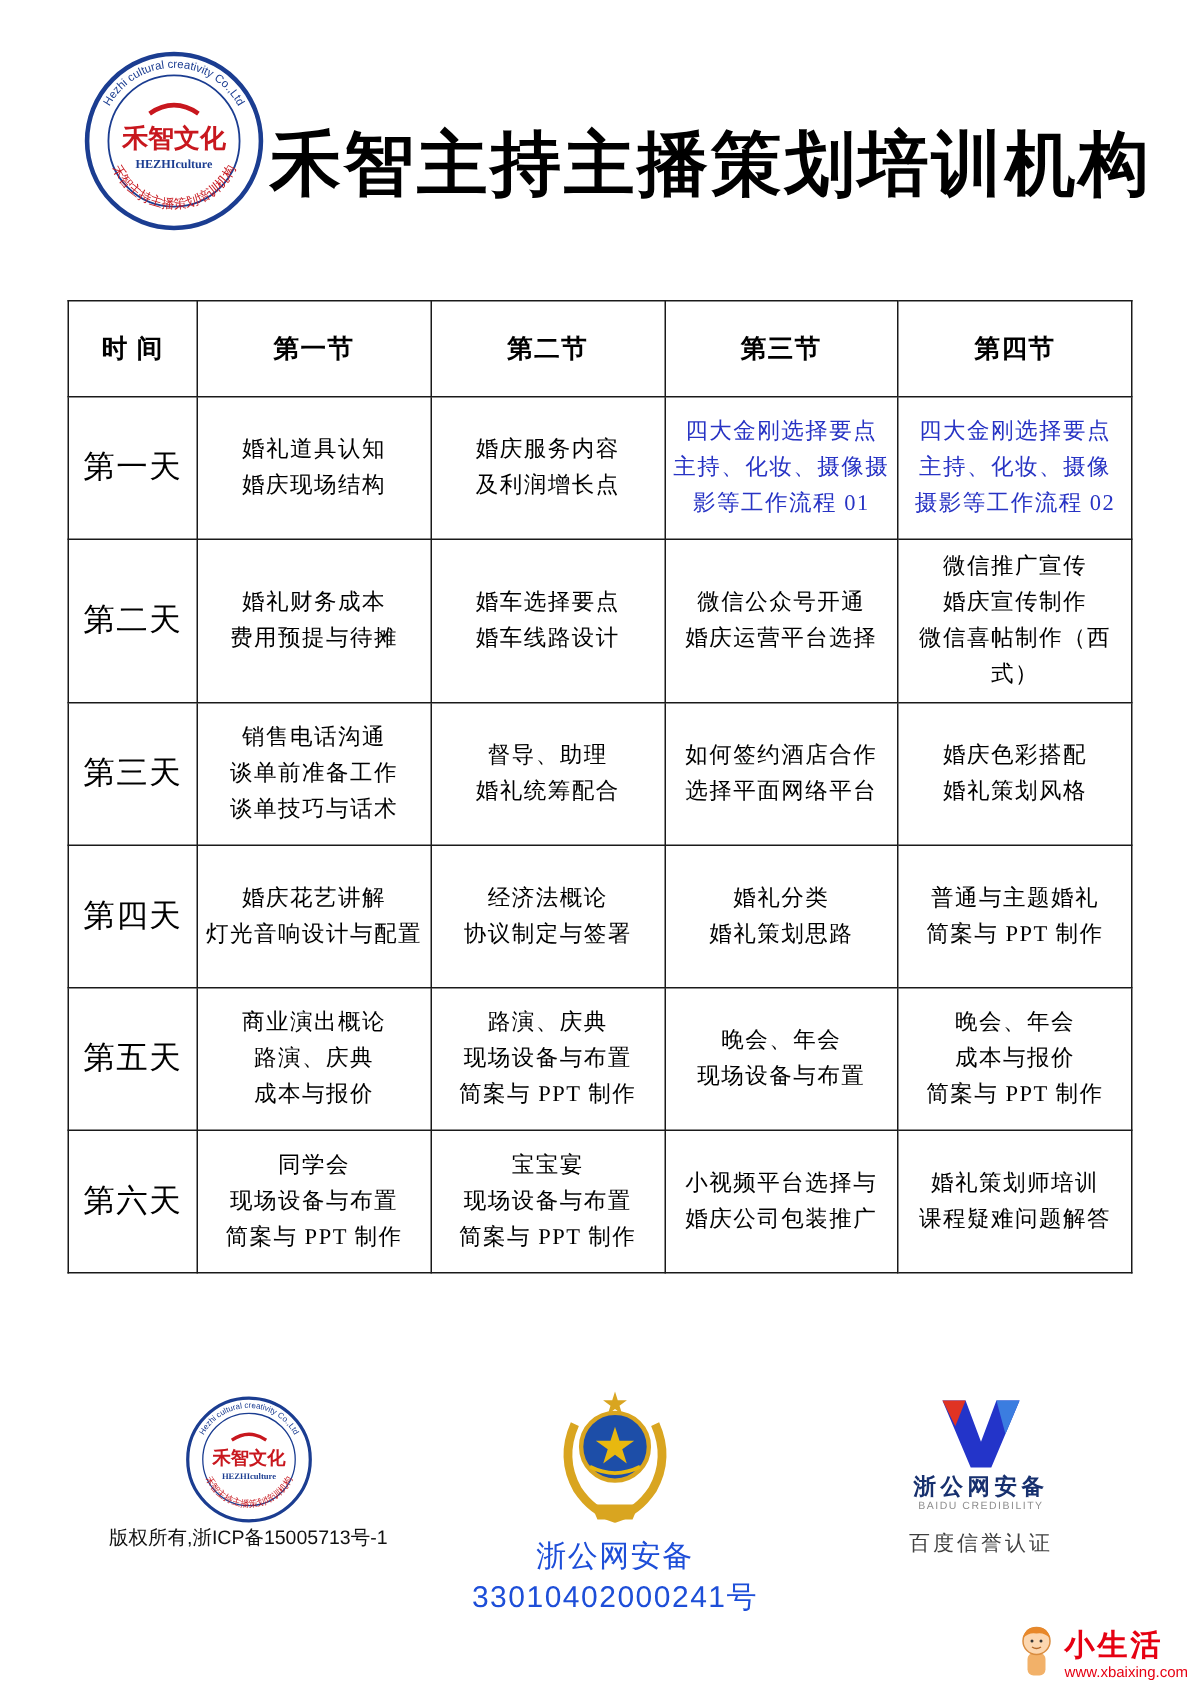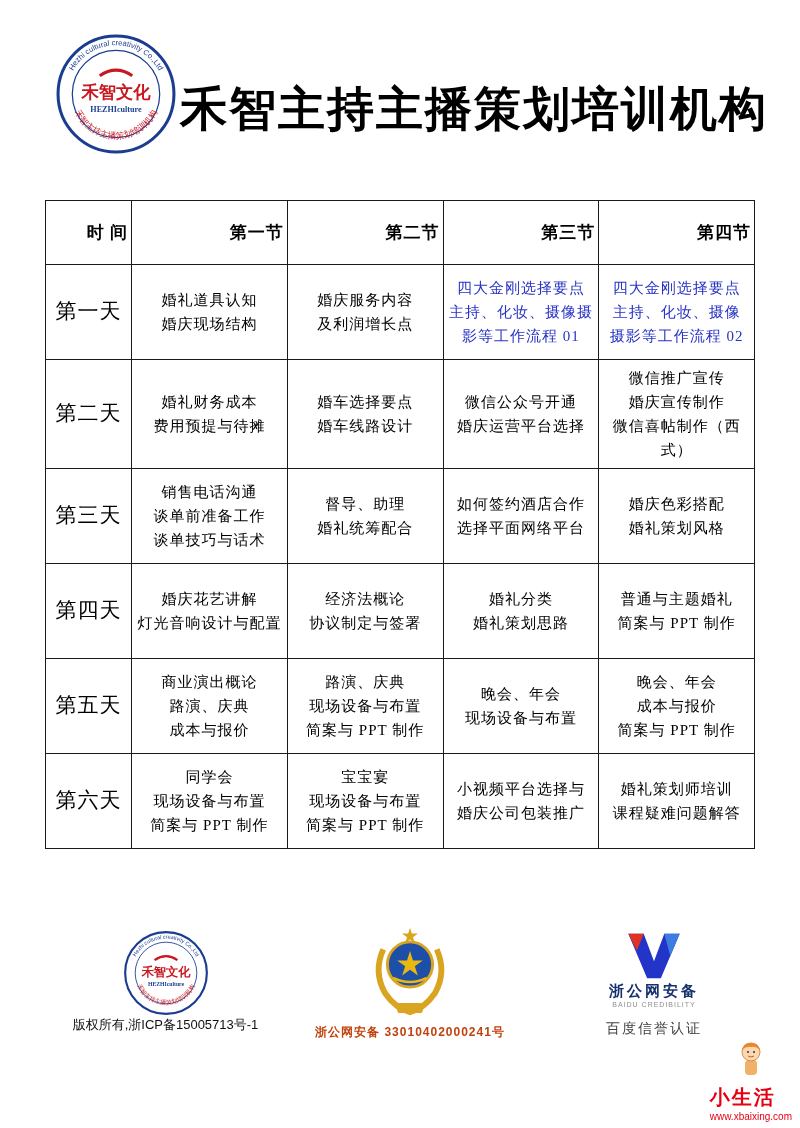"时 间" .course-table thead th { text-align: right -> none }
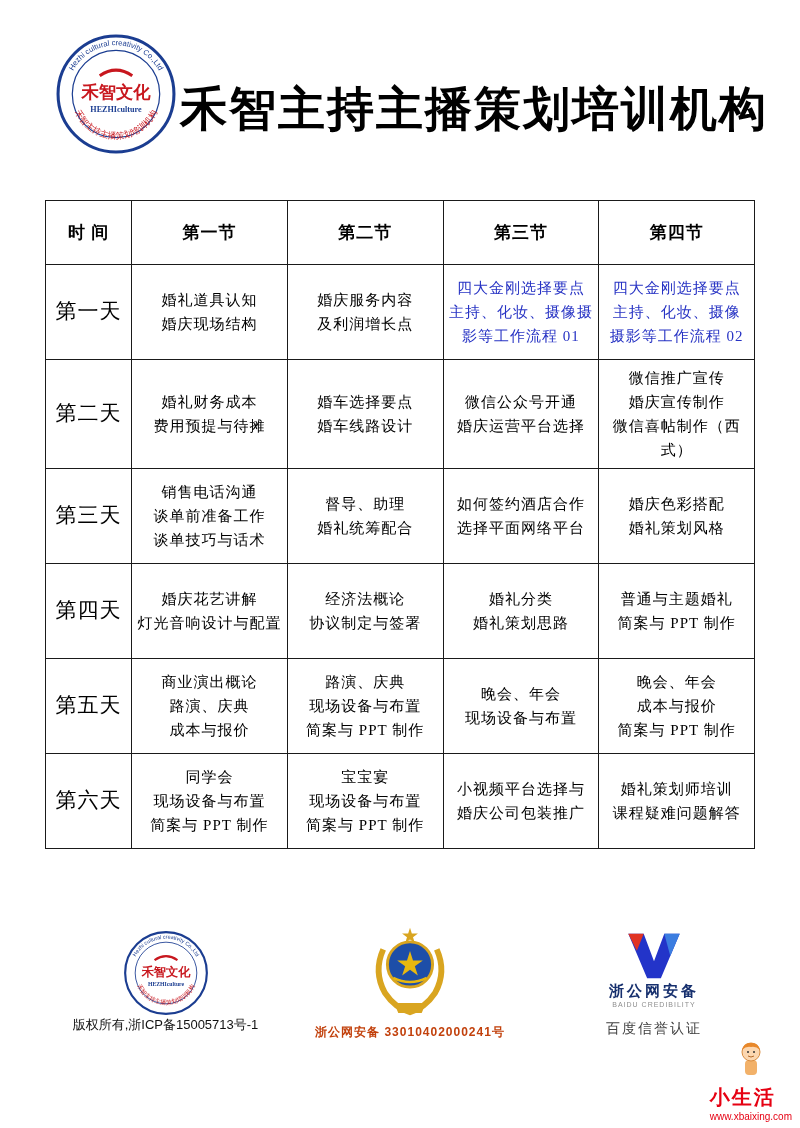"浙公网安备 33010402000241号" .police { color: #c2410c -> #1d4ed8; font-size: 12px -> 20px; font-weight: bold -> normal }
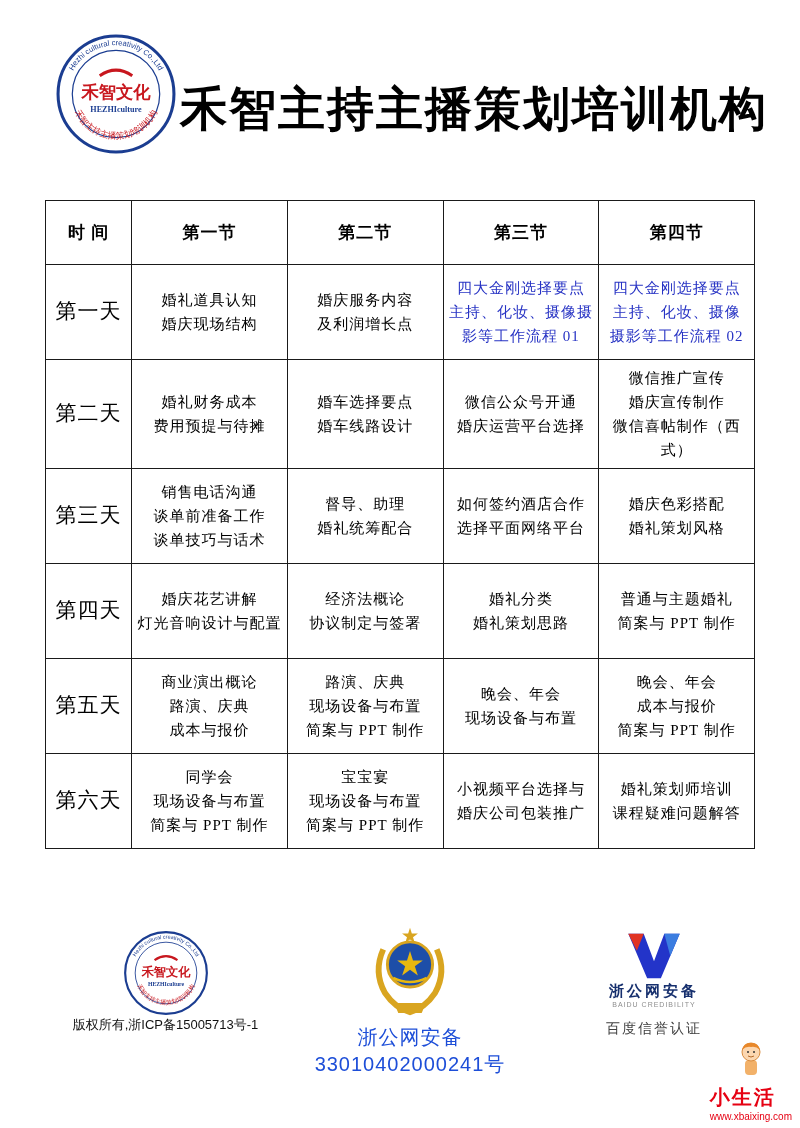"小生活" .watermark { flex-direction: column -> none }
